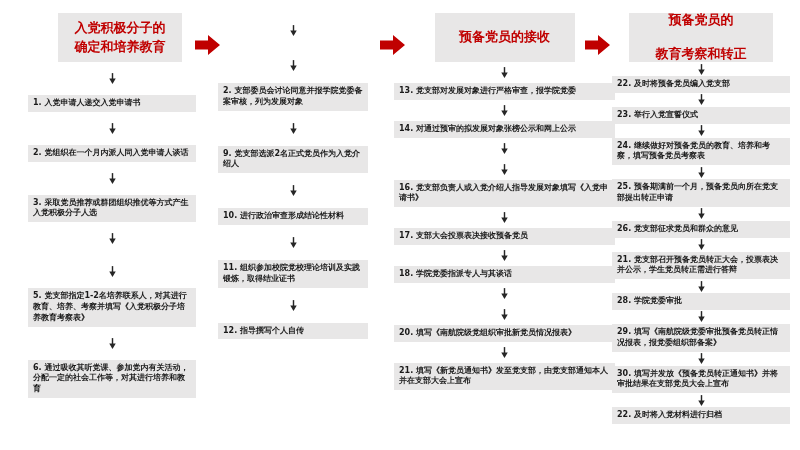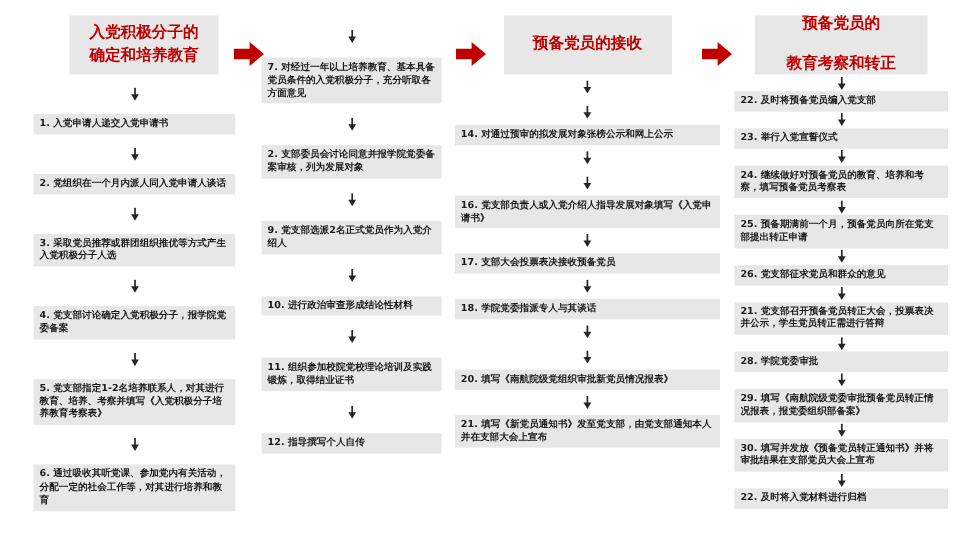"预备党员的接收" .c2 { left: 379px -> 394px }
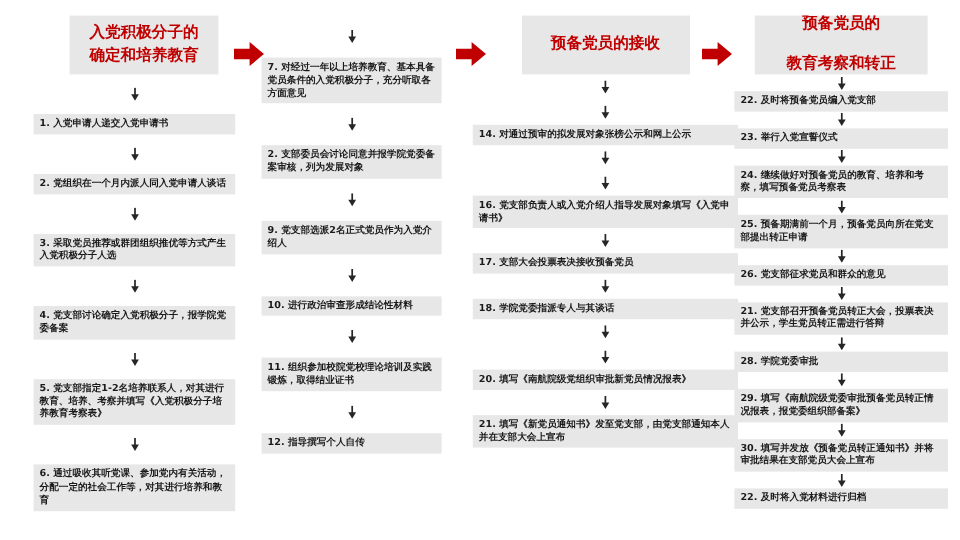"7. 对经过一年以上培养教育、基本具备党员条件的入党积极分子，充分听取各方面意见" div.step { html: <div>7. 对经过一年以上培养教育、基本具备党员条件的入党积极分子，充分听取各方面意见</div> -> none }
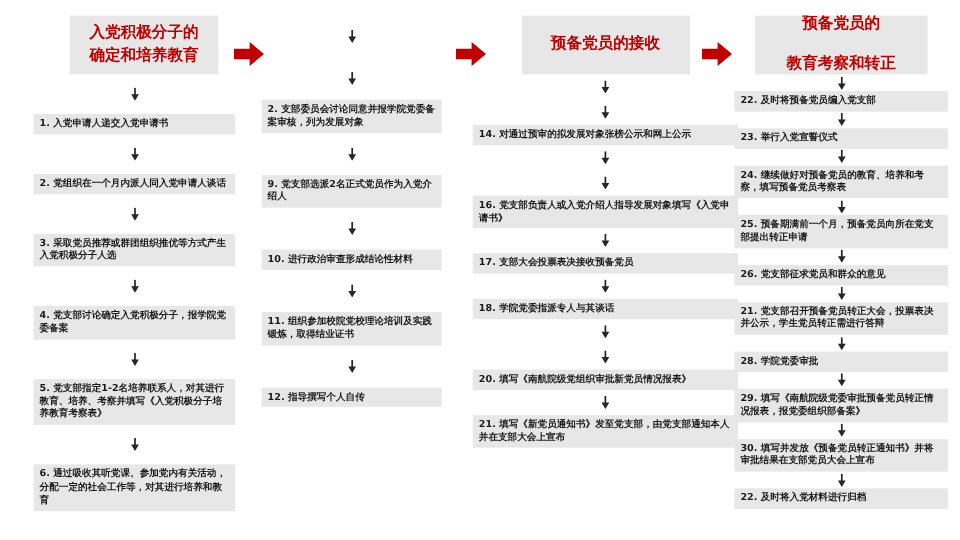"13. 党支部对发展对象进行严格审查，报学院党委" div.step { html: none -> <div>13. 党支部对发展对象进行严格审查，报学院党委</div> }
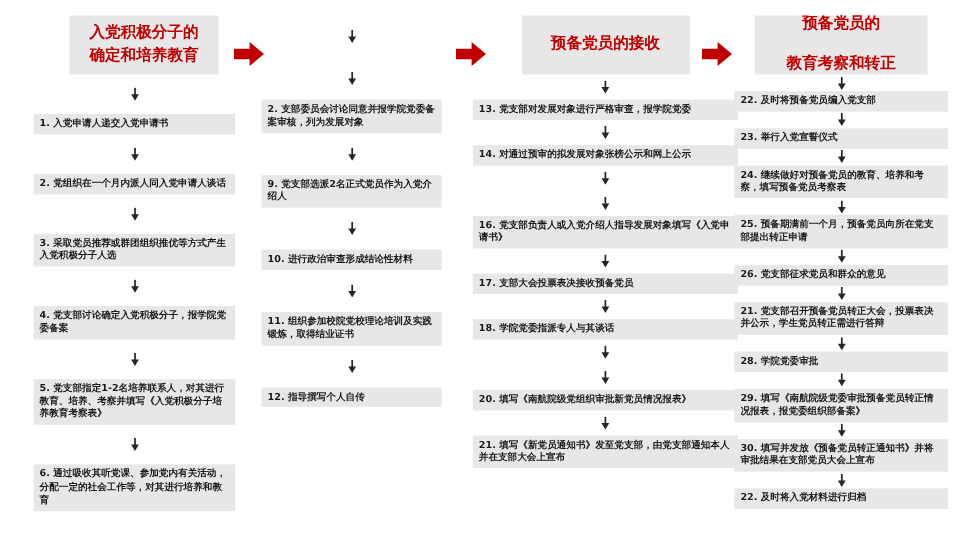"4. 党支部讨论确定入党积极分子，报学院党委备案" div.step { html: <div>4. 党支部讨论确定入党积极分子，报学院党委备案</div> -> none }
